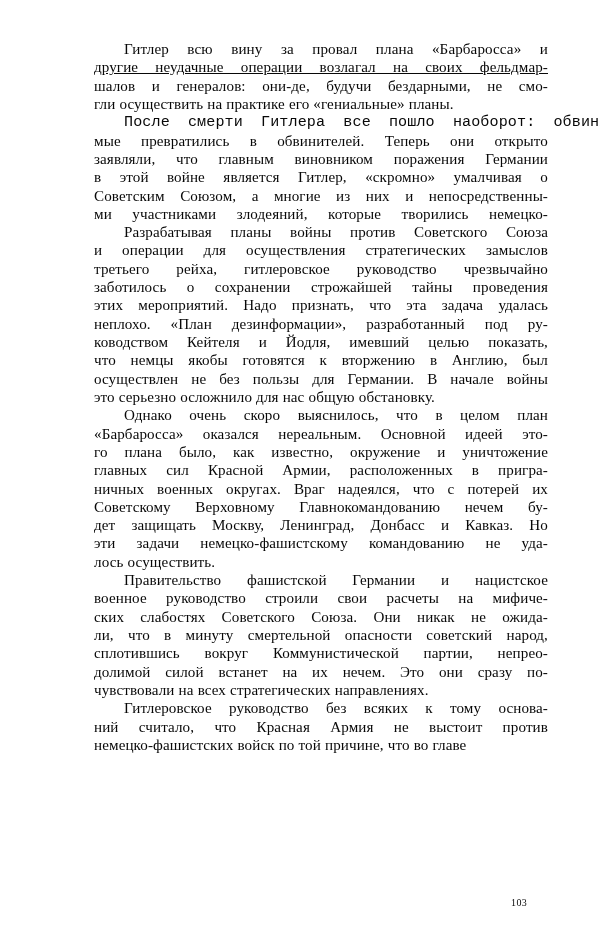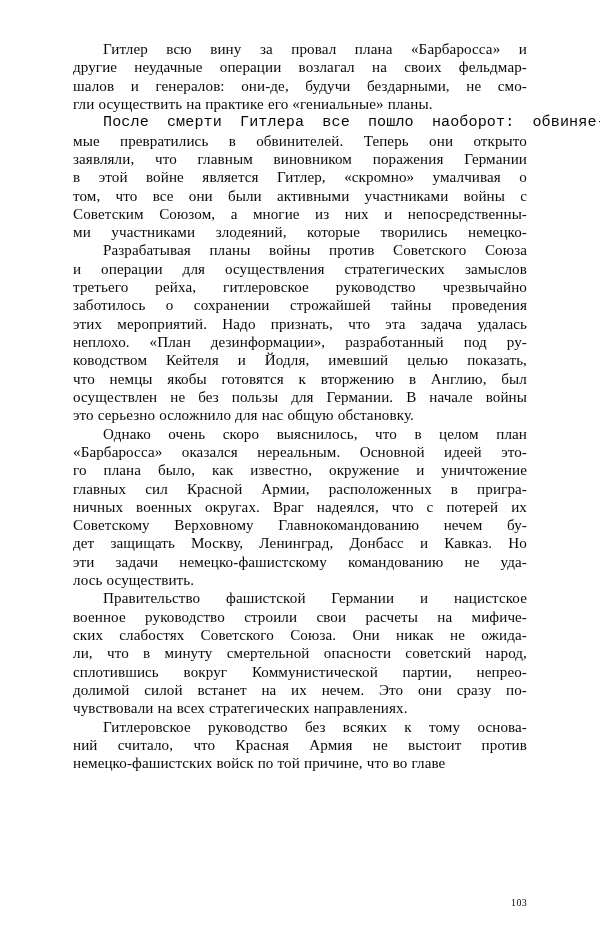"Гитлер всю вину за провал" .text-column, .page-number { margin-left: none -> 21px }
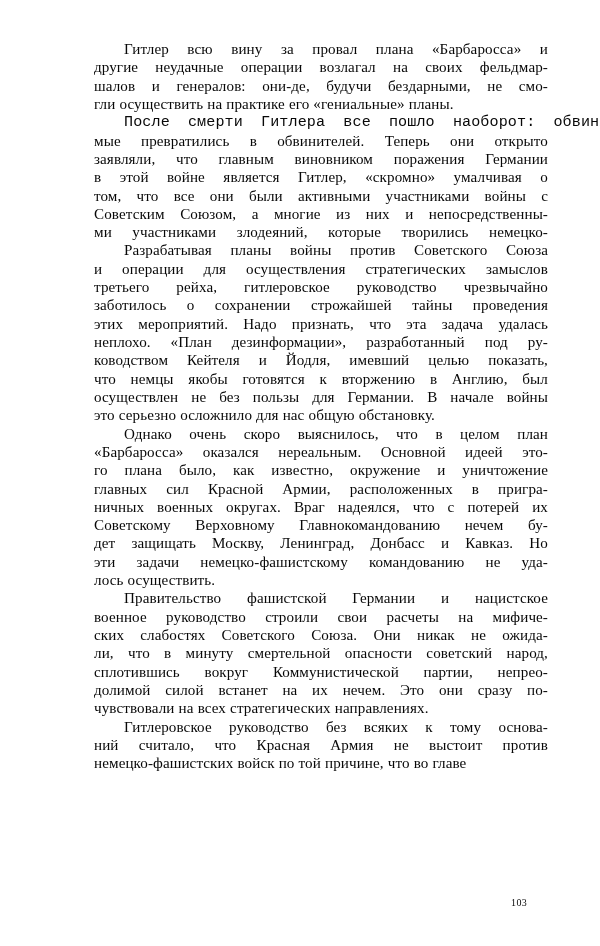"другие неудачные операции возлагал на" span.ln { text-decoration: none -> underline }
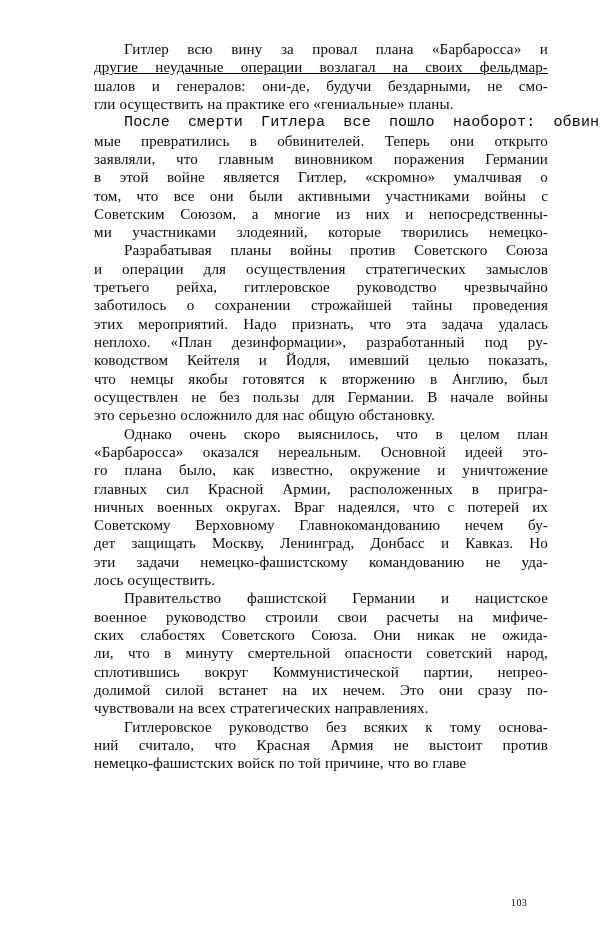"том, что все они были" span.ln { html: <span>том, что все они были активными участниками войны с</span> -> none }
